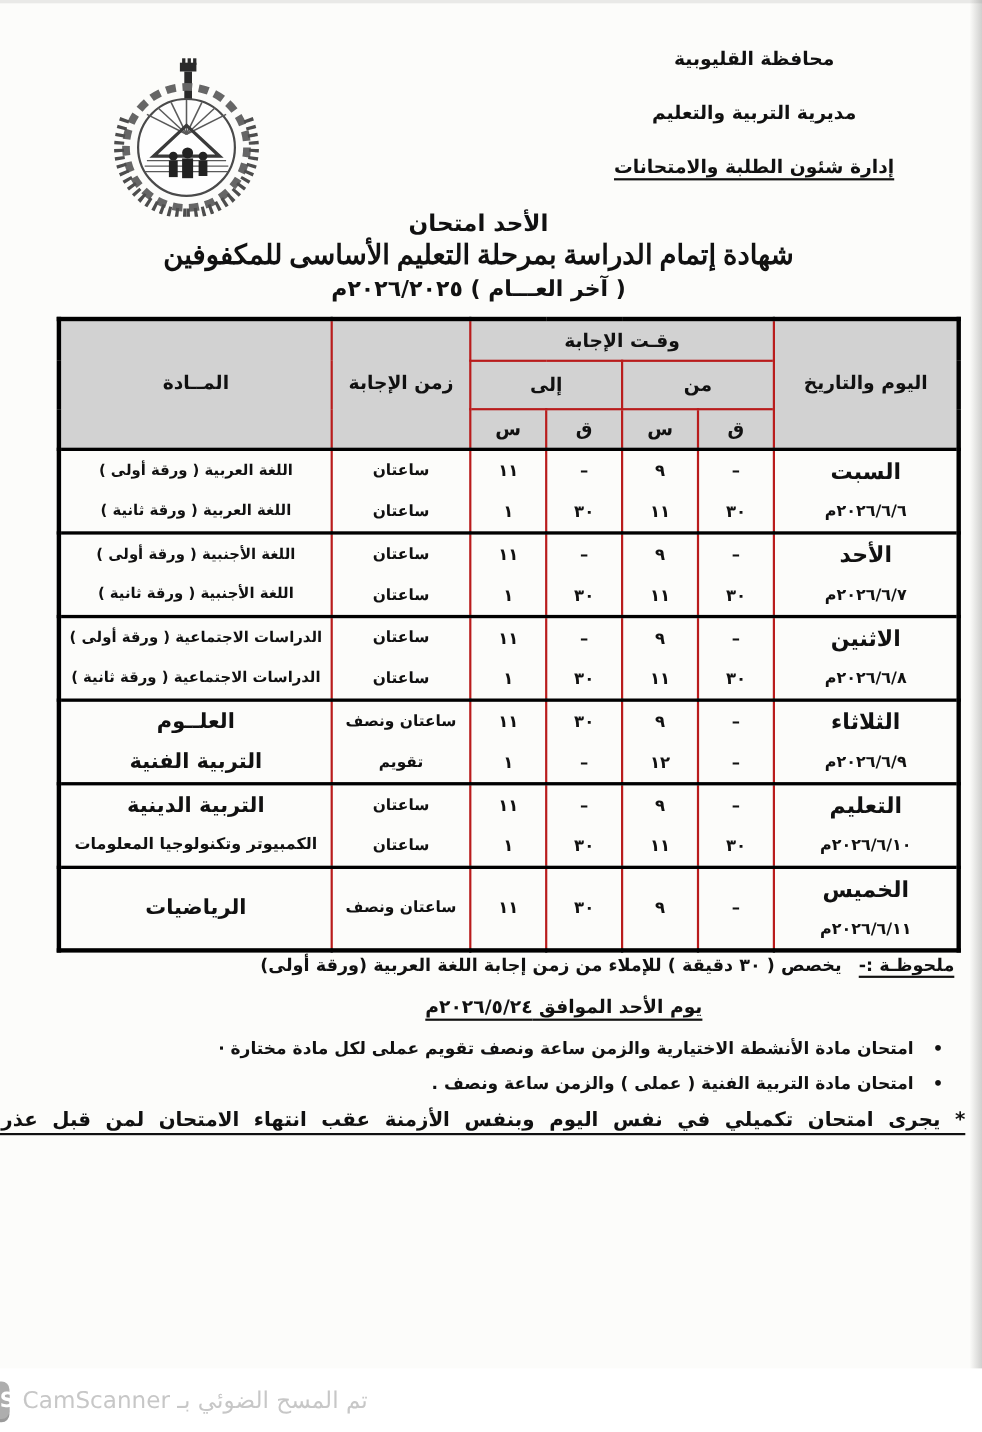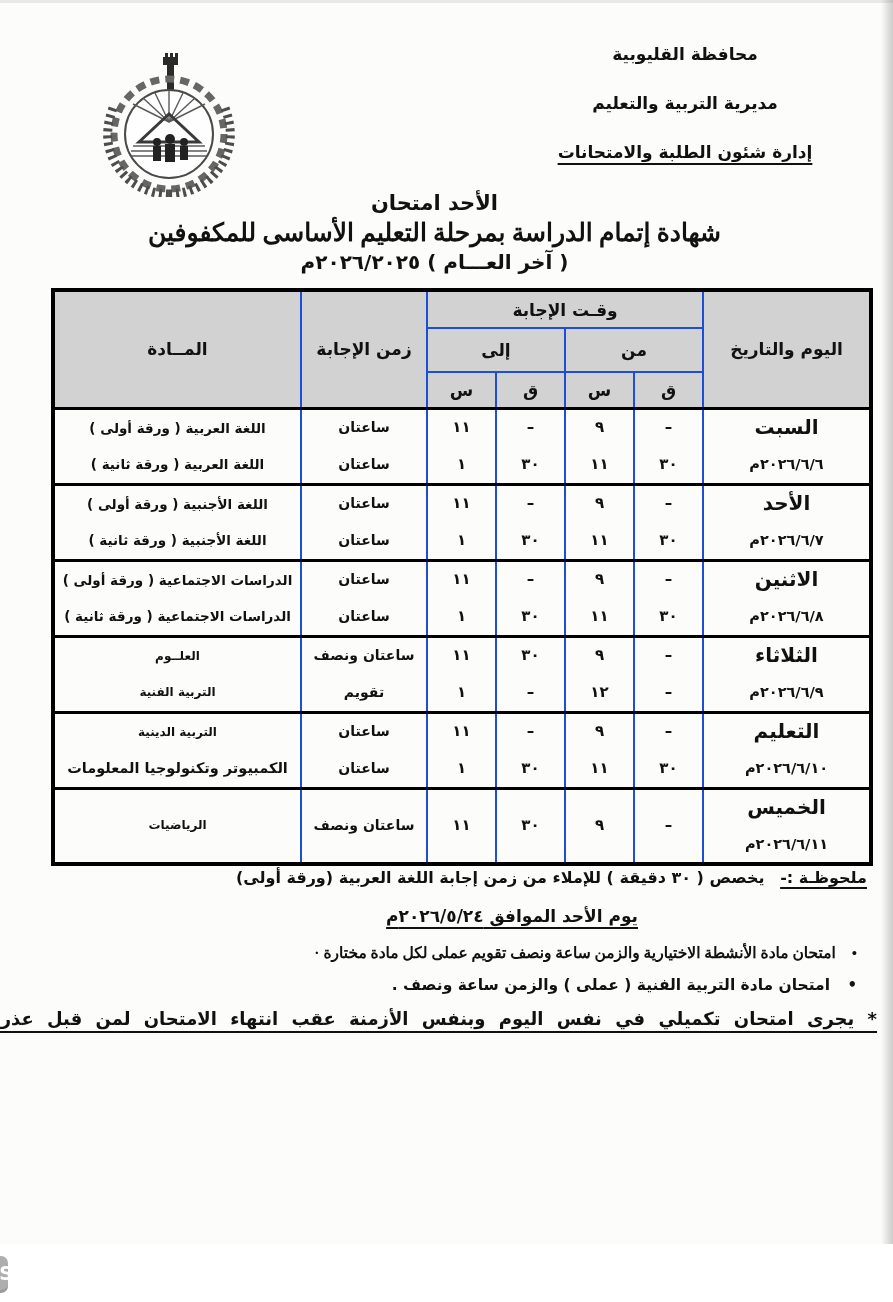"وقـت الإجابة" table.exam th,table.exam td { border: 2px solid #1d4ed8 -> 2px solid #b91c1c }
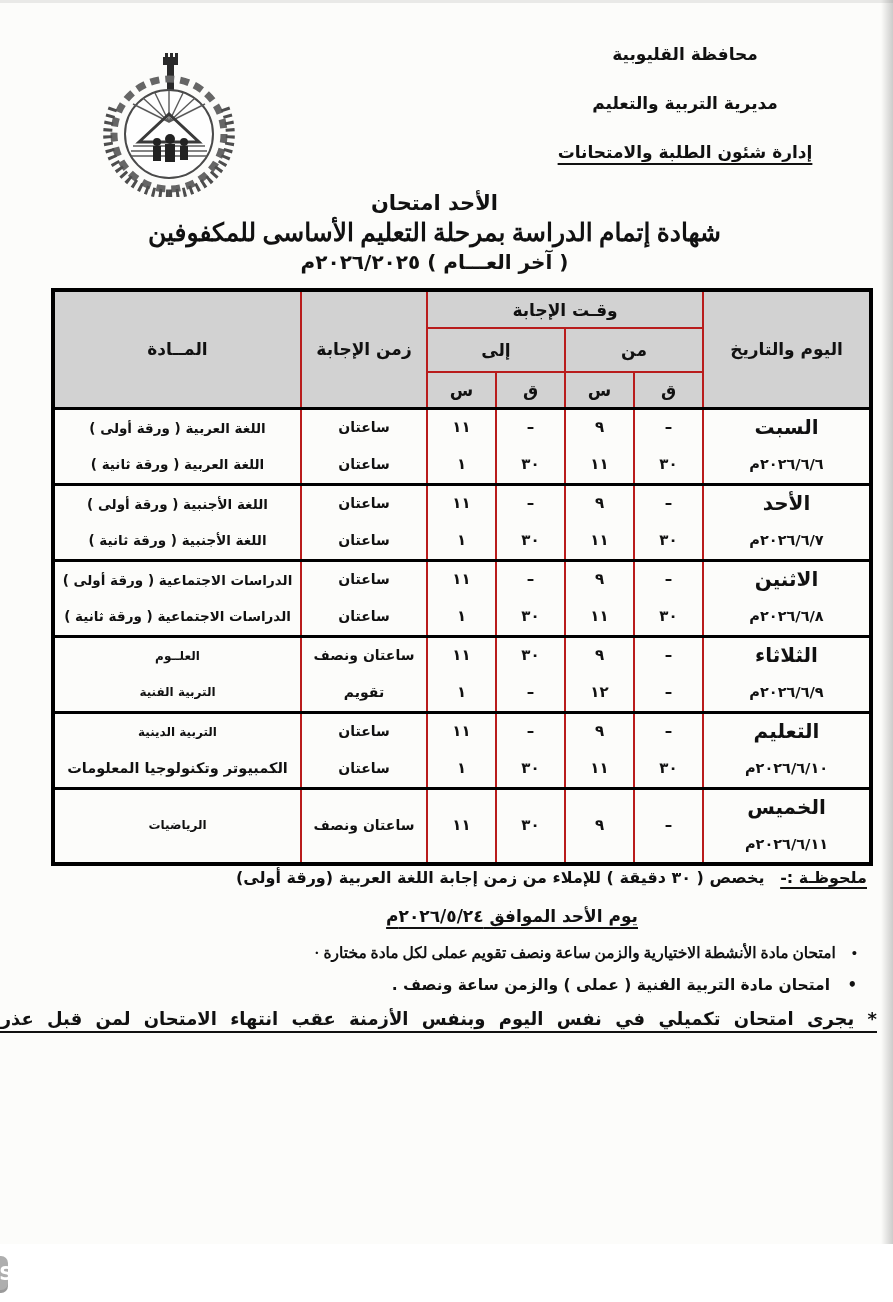"اللغة العربية ( ورقة أولى" td .stack { justify-content: center -> space-between }
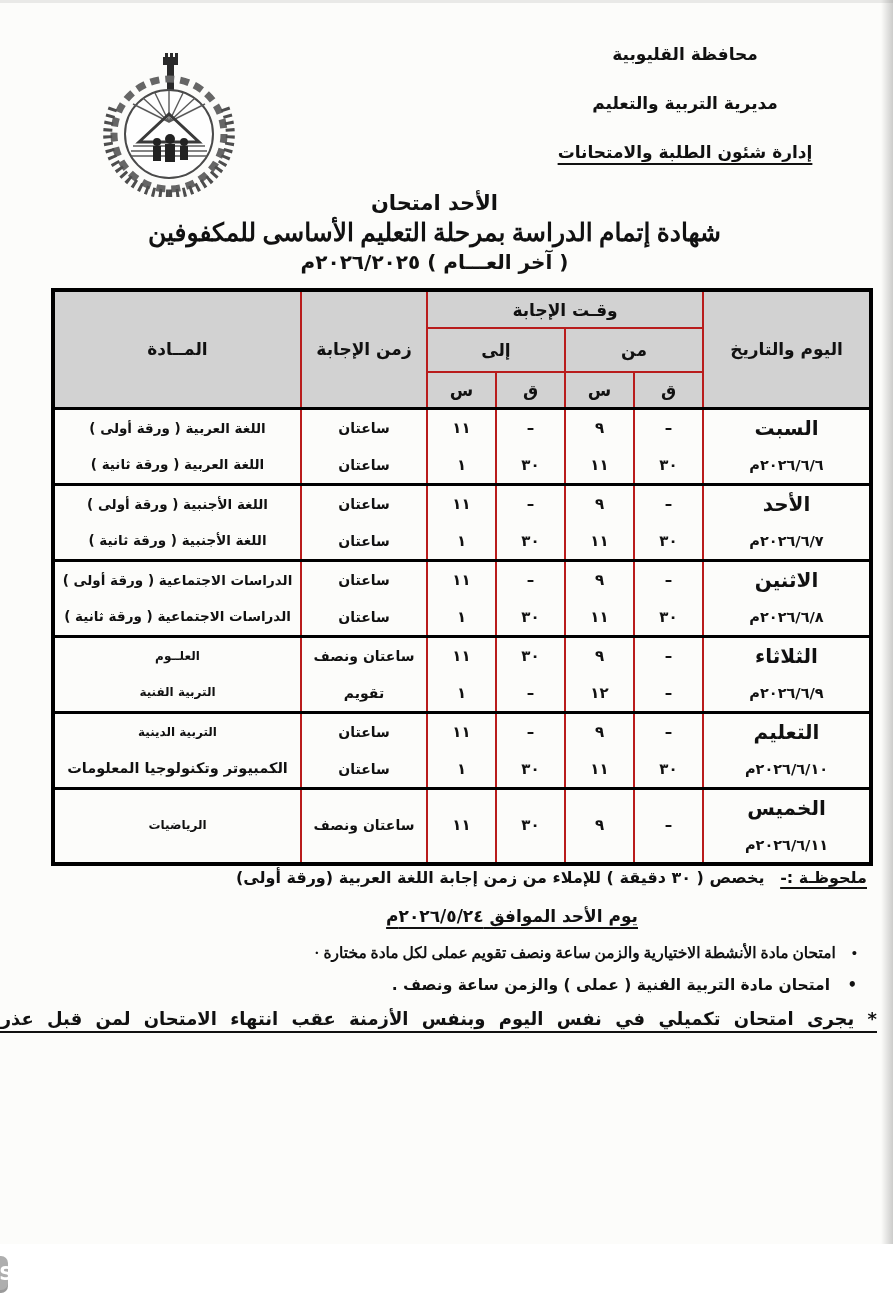"العلــوم" .sub-lg { font-size: 12px -> 19px }
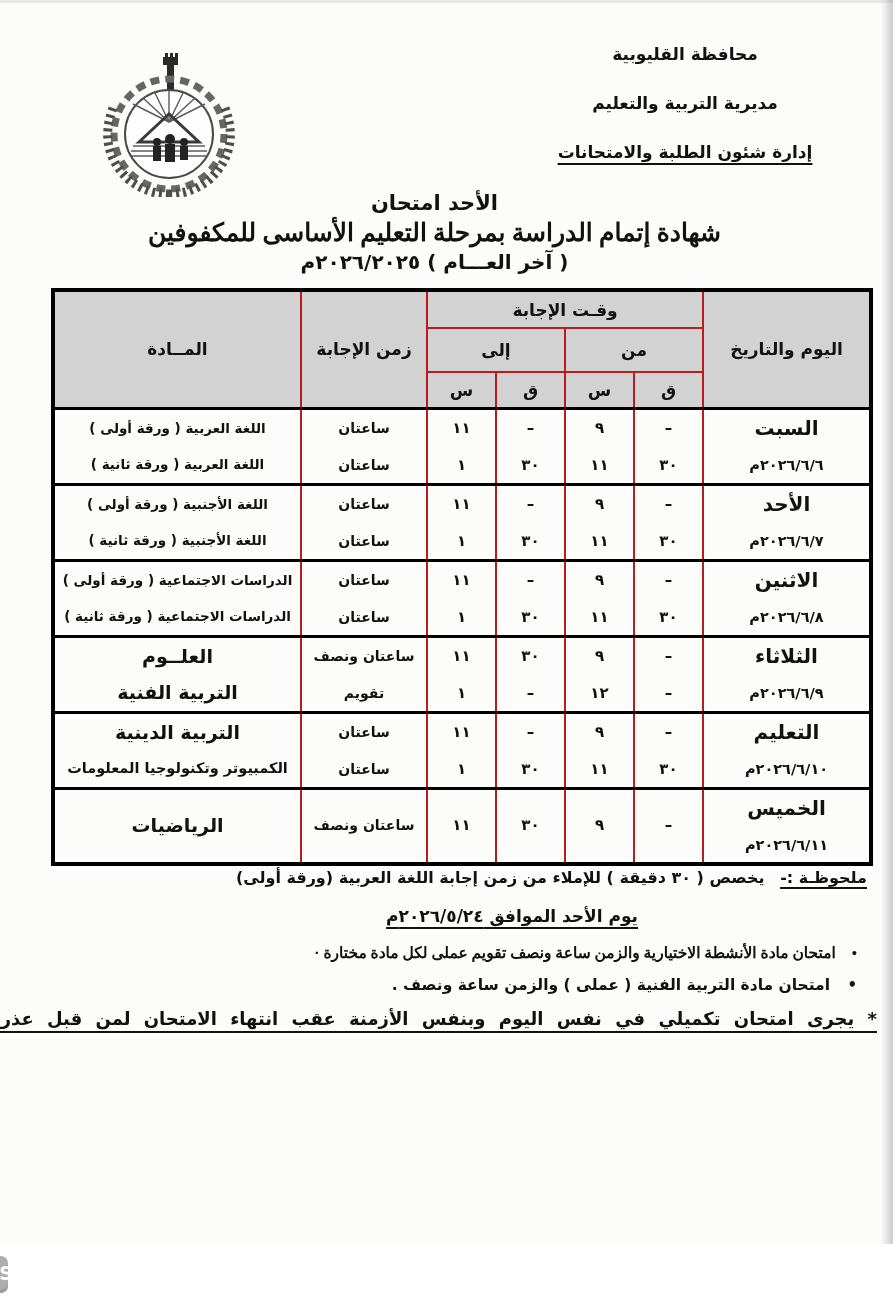"• امتحان مادة الأنشطة الاختيارية" .bl1 { font-family: Liberation Serif, serif -> none }
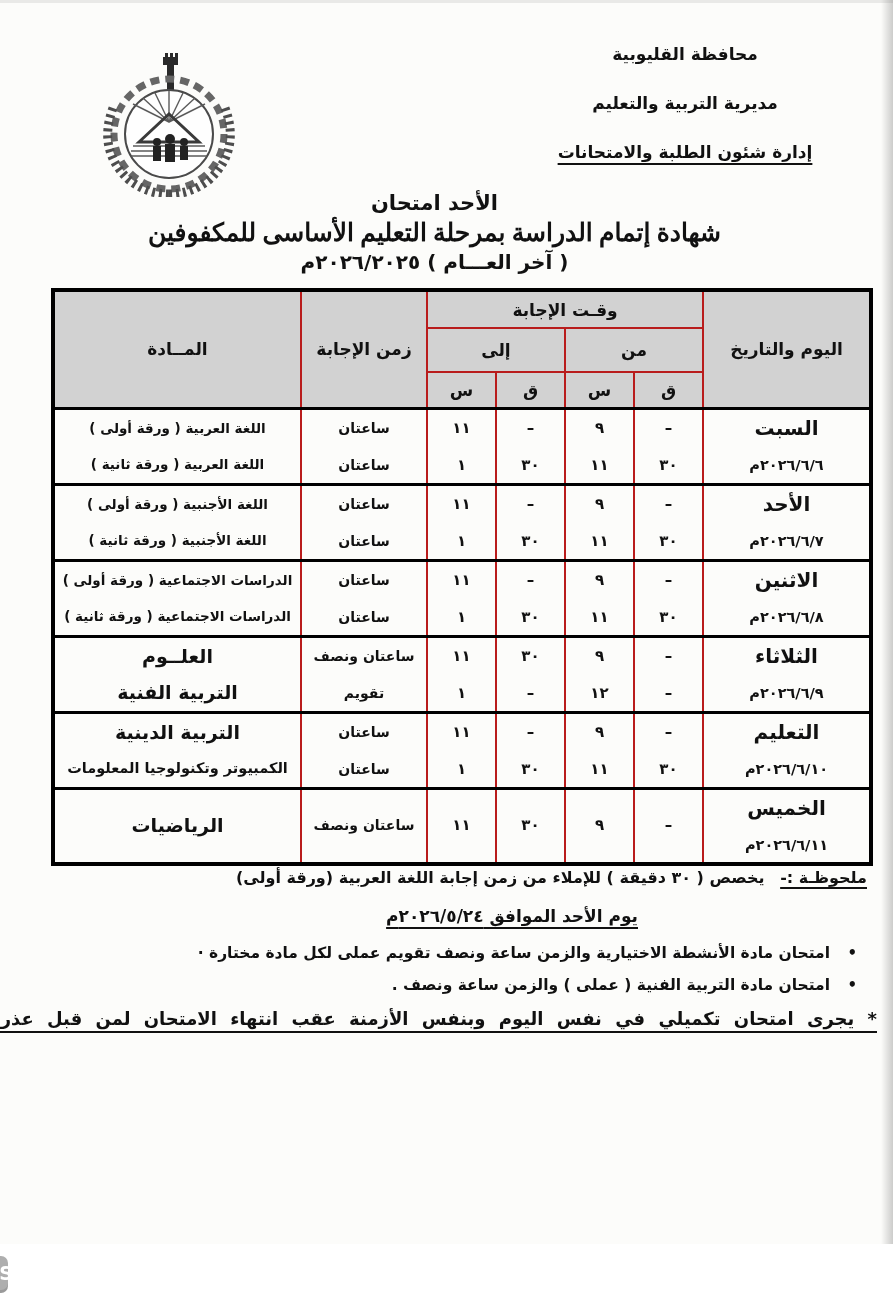"تم المسح الضوئي بـ CamScanner" div.cs-text { html: none -> <div>تم المسح الضوئي بـ CamScanner</div> }
